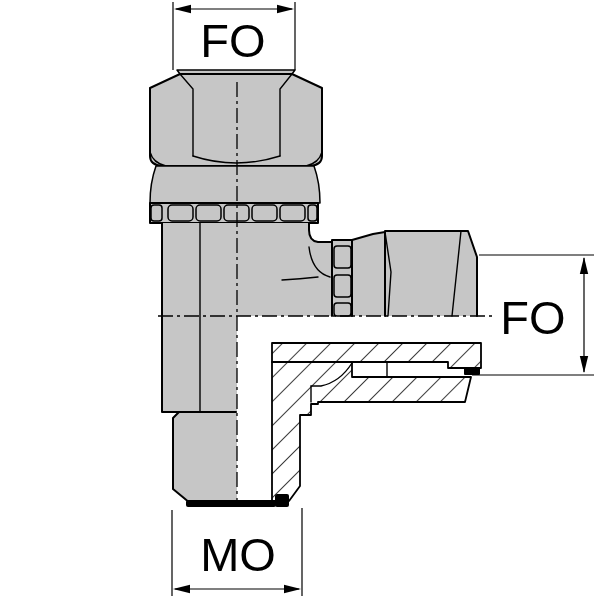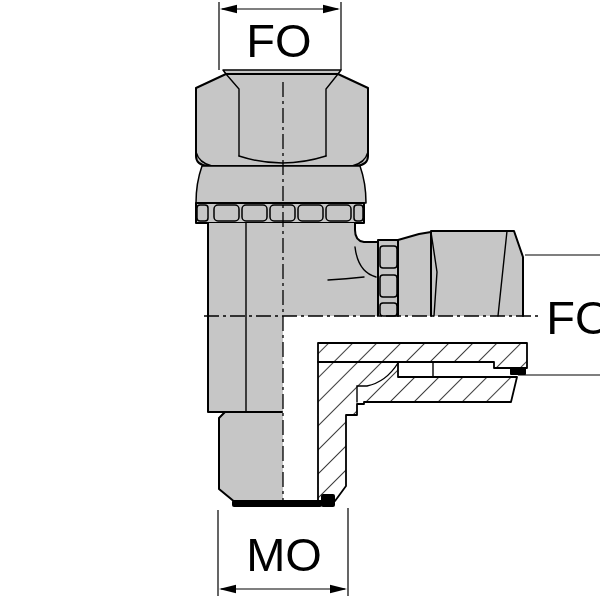"FO" #stage { margin-left: 46px -> none }
